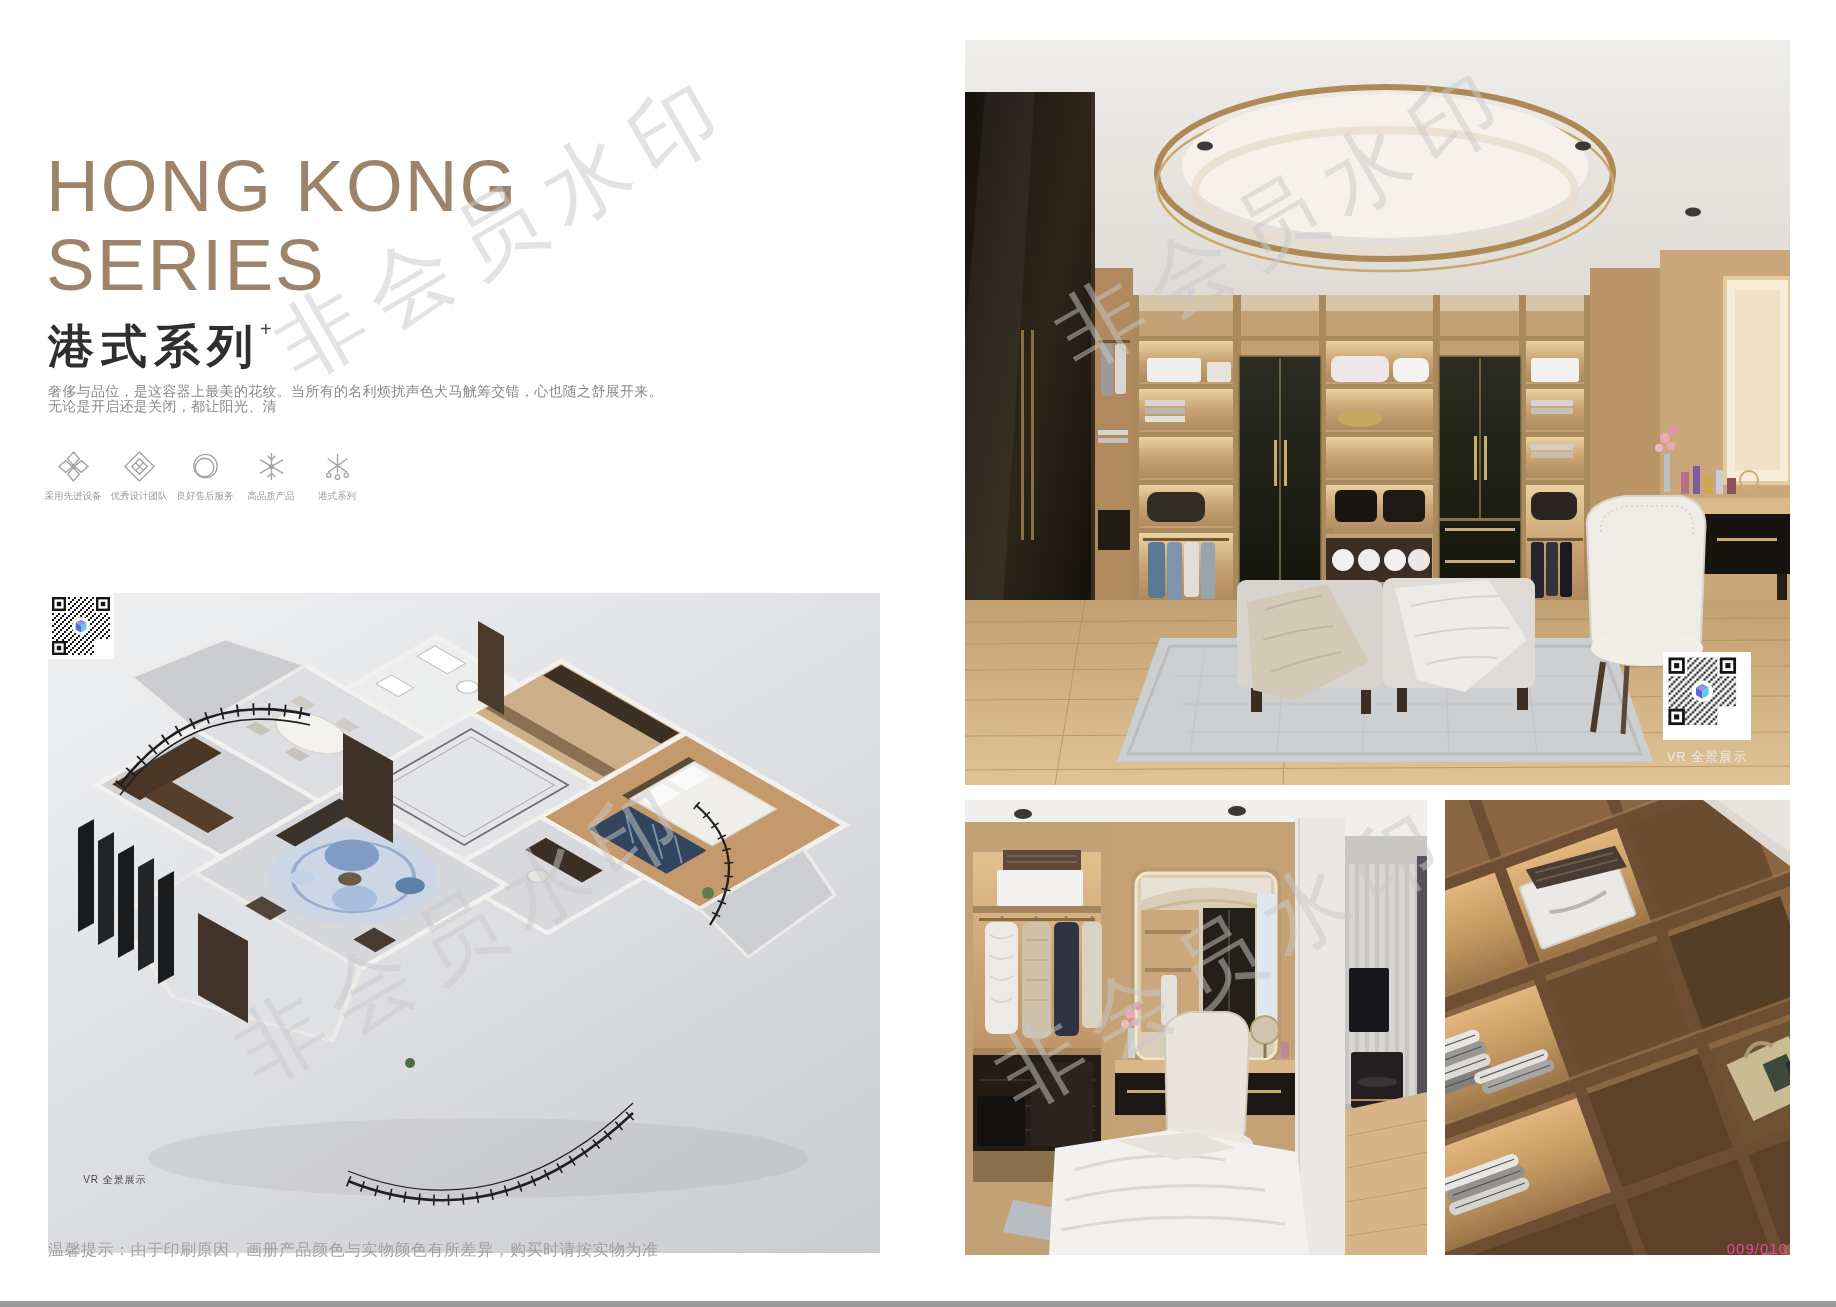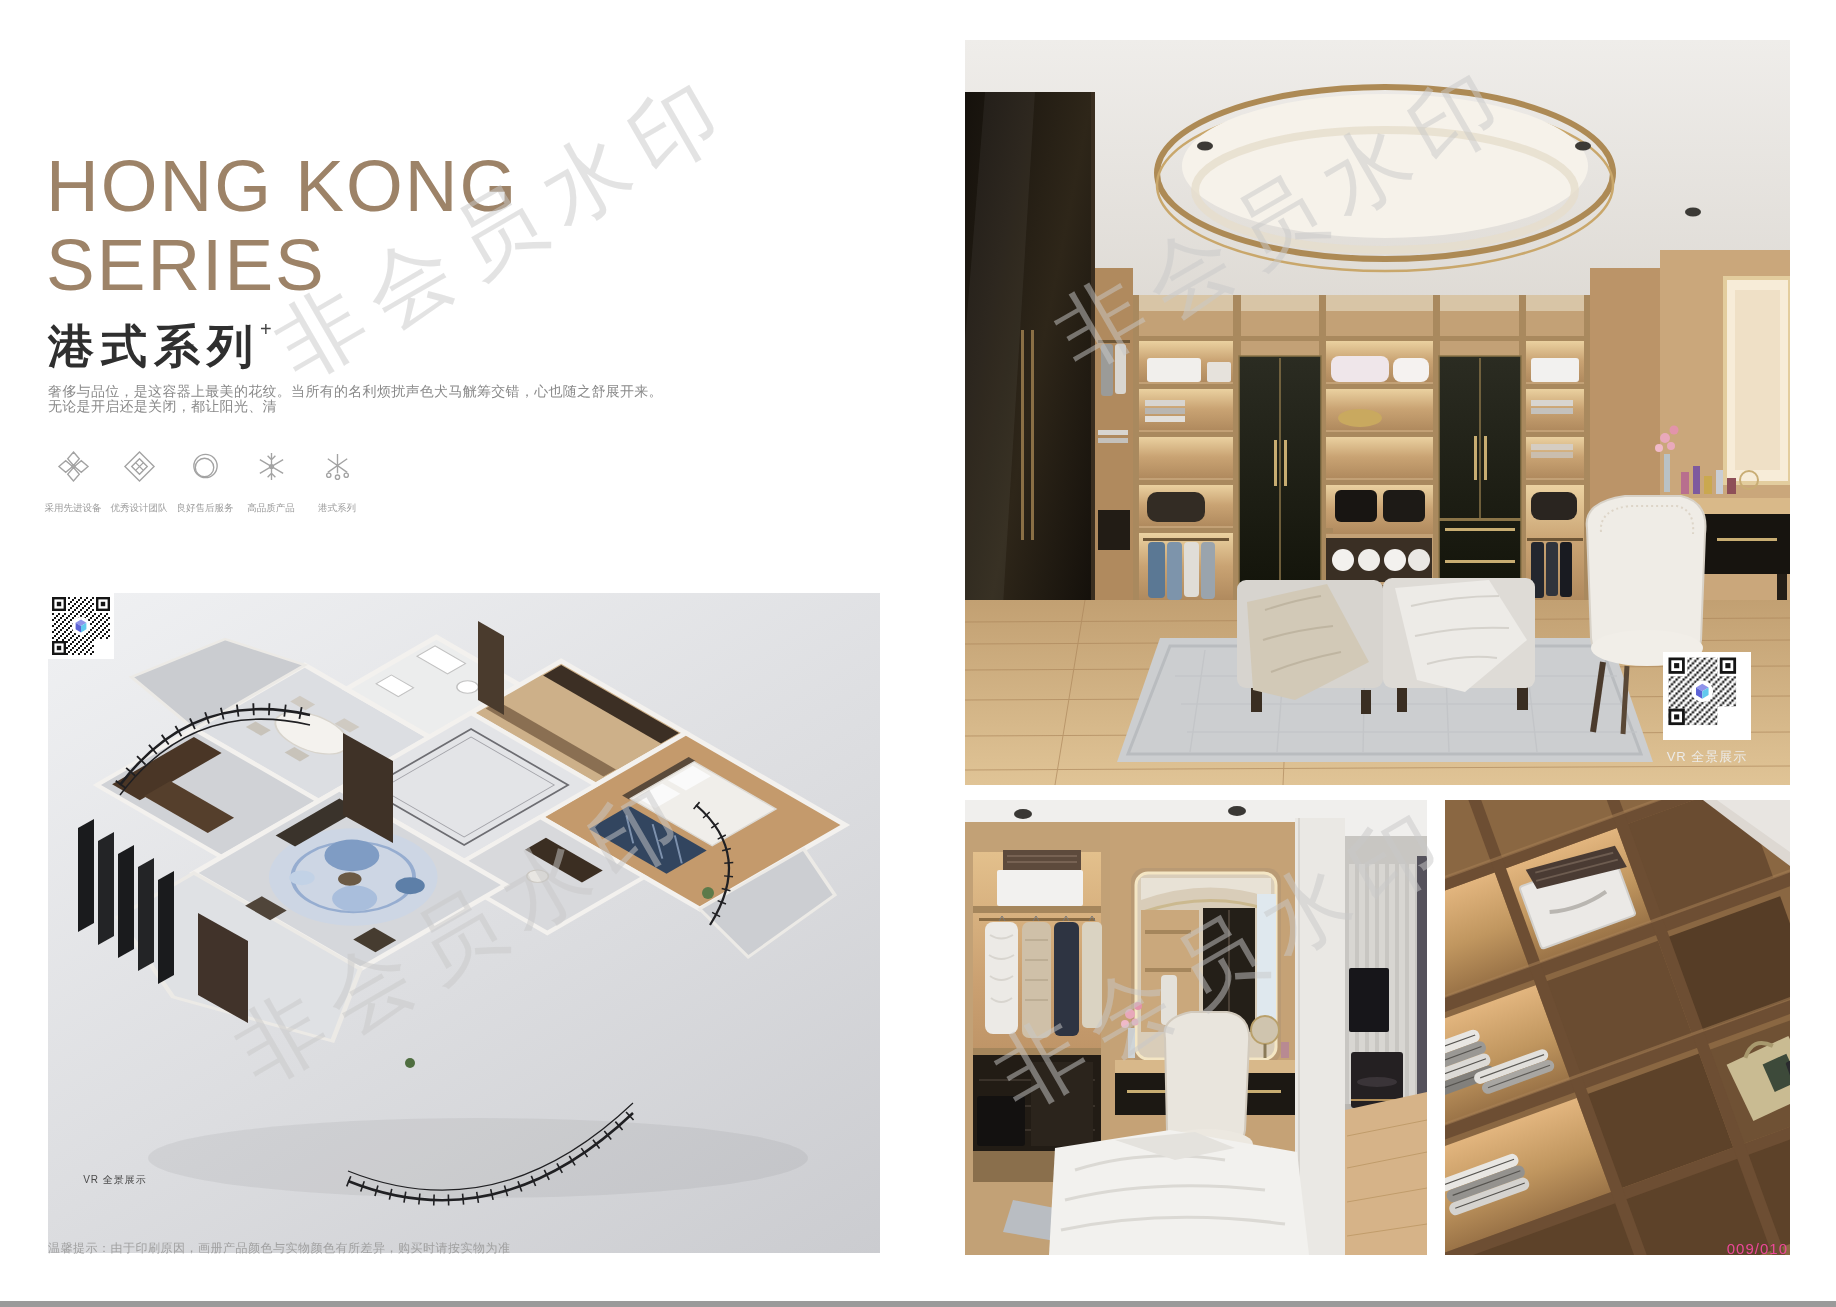"采用先进设备" .feature .flabel { margin-top: 19px -> 7px }
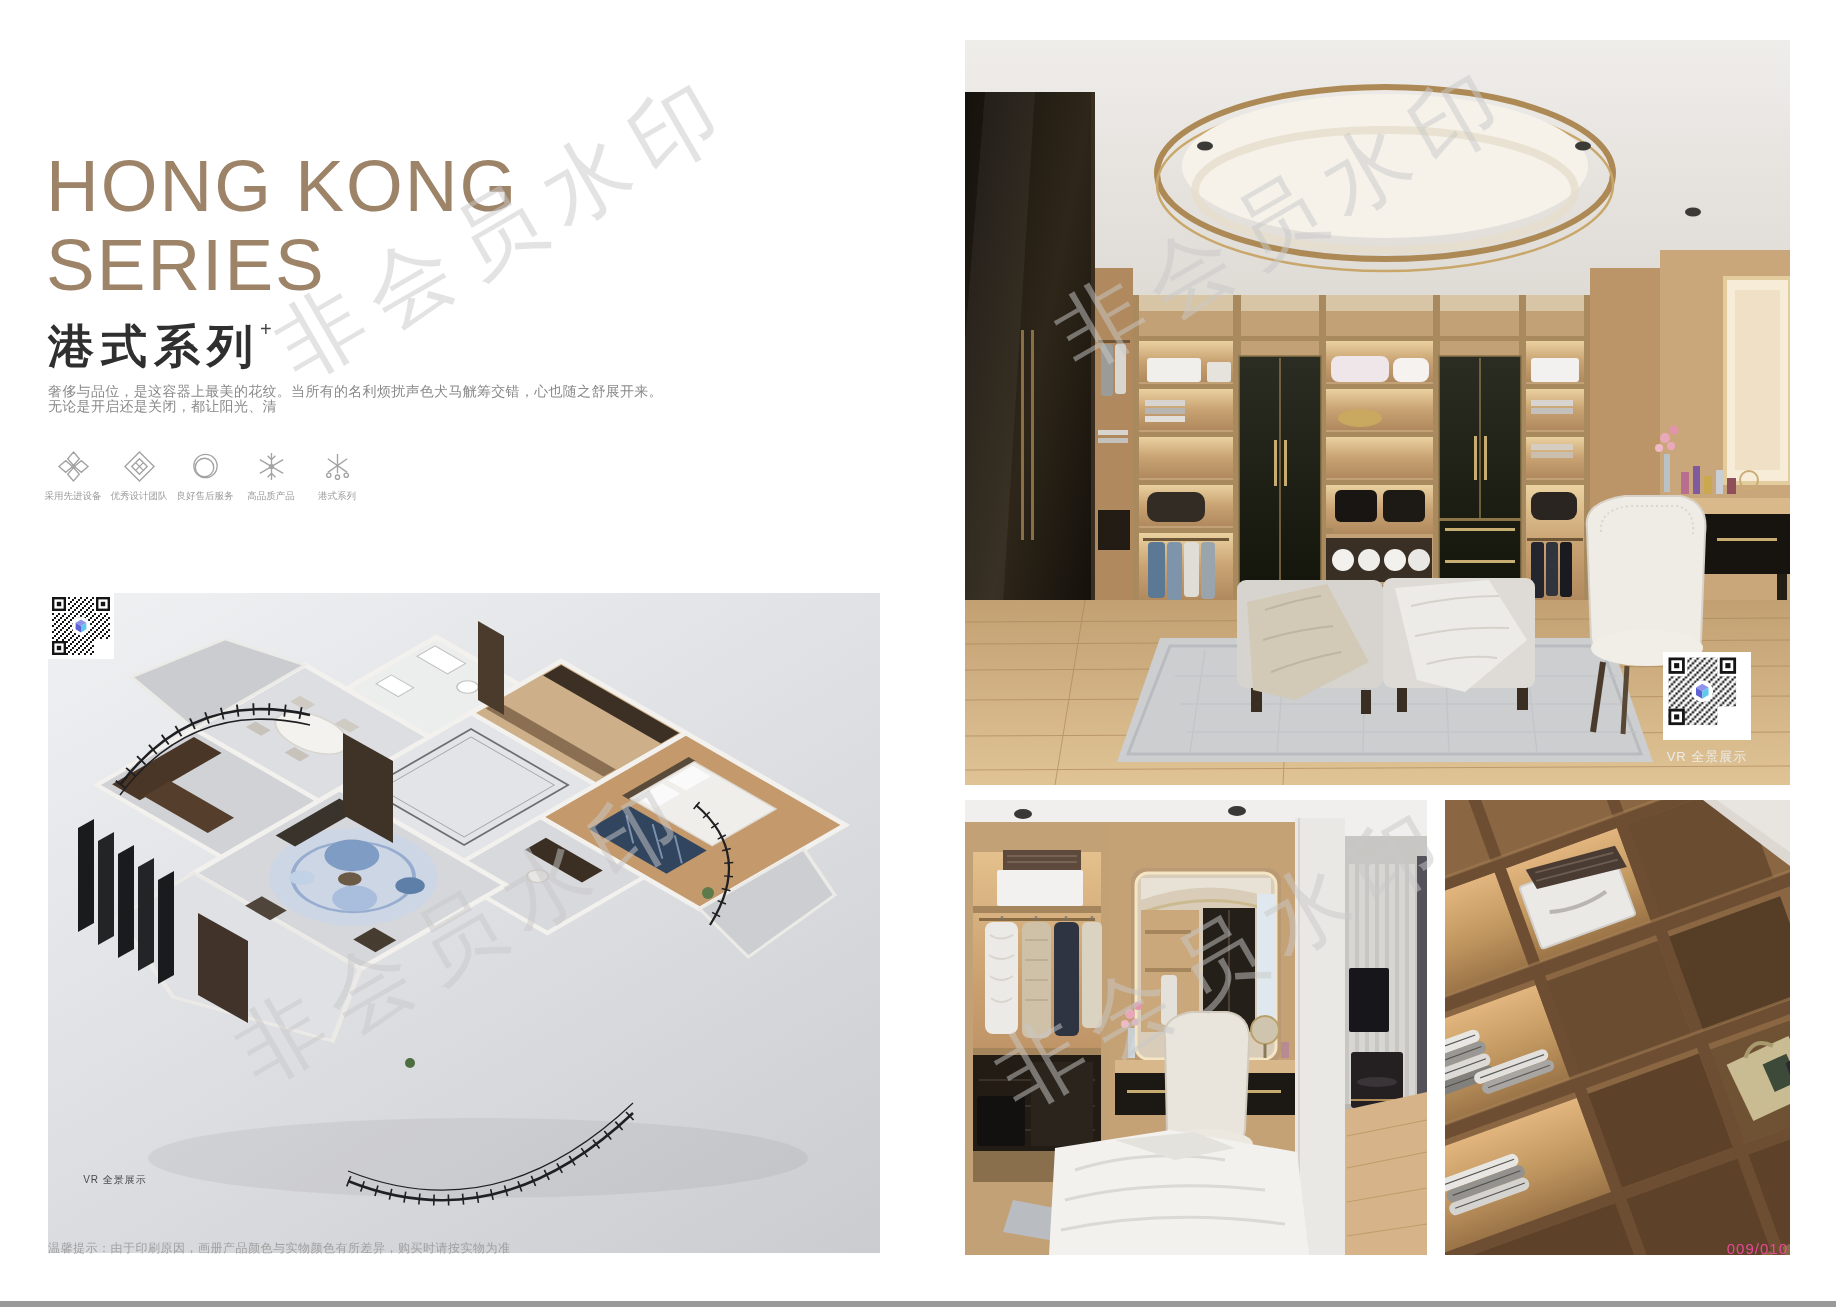"温馨提示：由于印刷原因，画册产品颜色与实物颜色有所差异，购买时请按实物为准" .disclaimer { font-size: 12px -> 16px }
